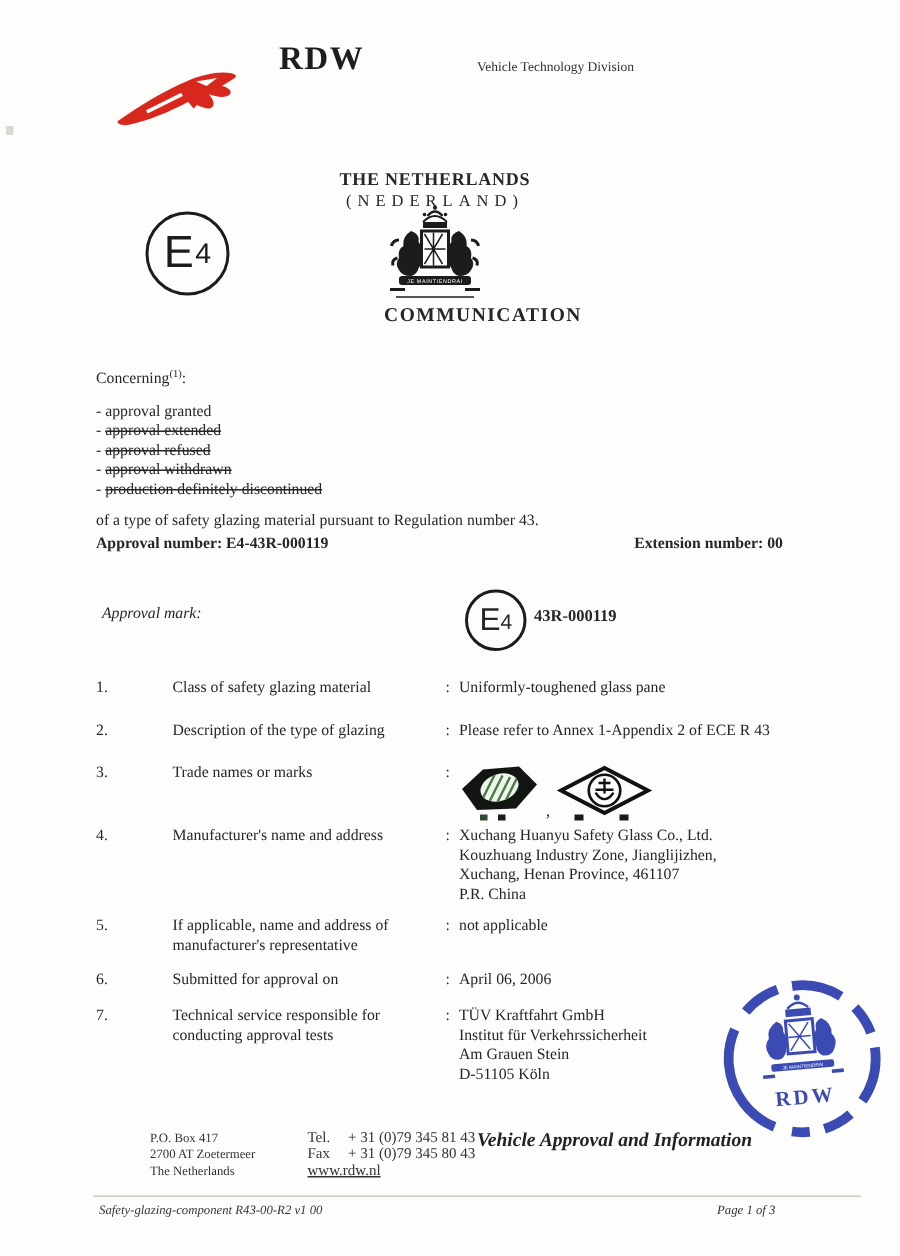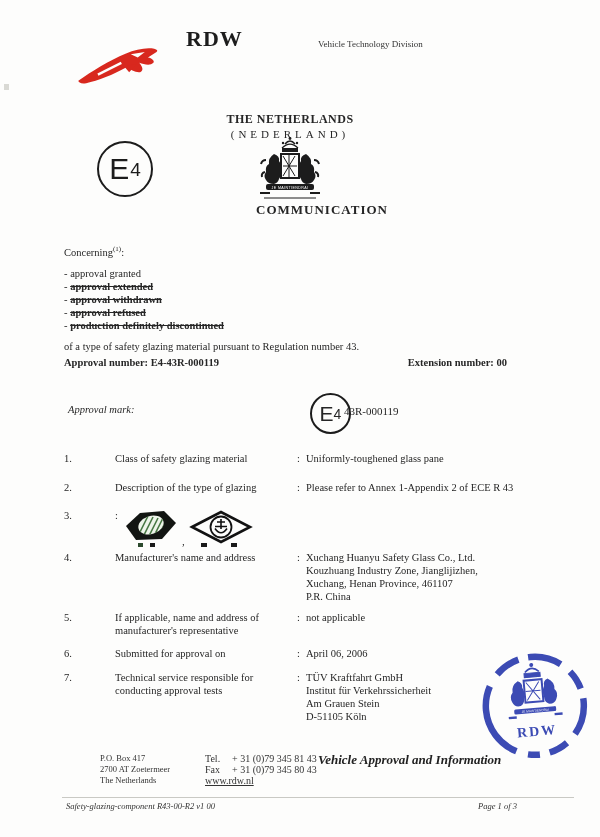"approval extended" .struck { font-weight: bold -> none }
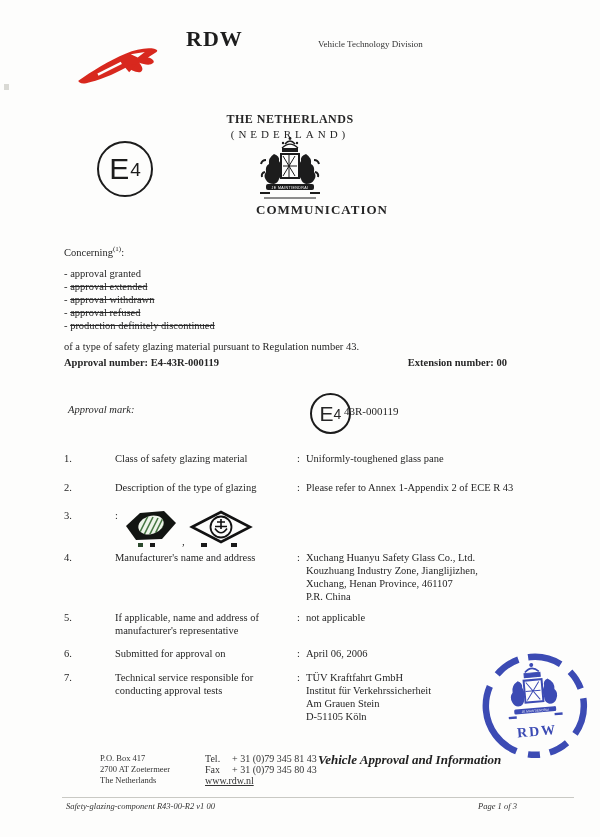"- approval withdrawn" div.c-item { order: before "- approval refused" -> after "- approval refused" }
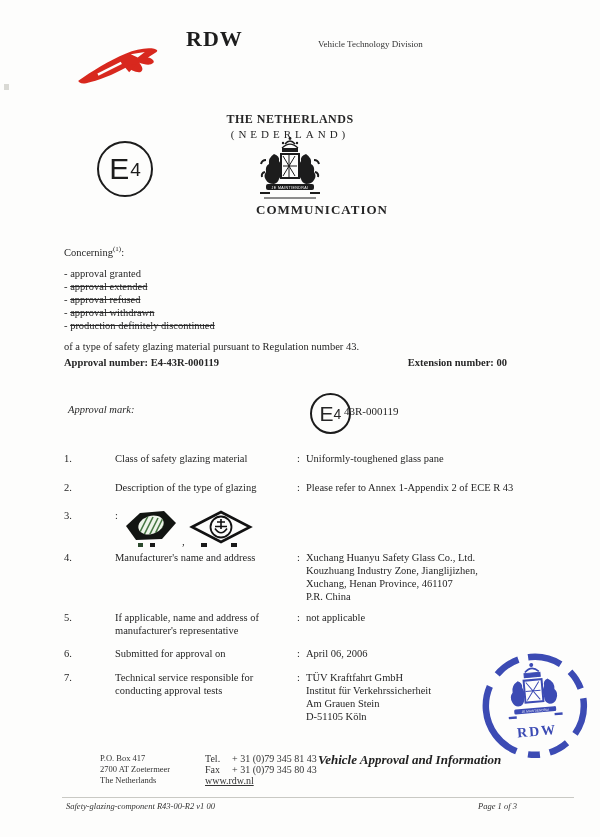"Approval number: E4-43R-000119" .approval-row { right: 93px -> 78px }
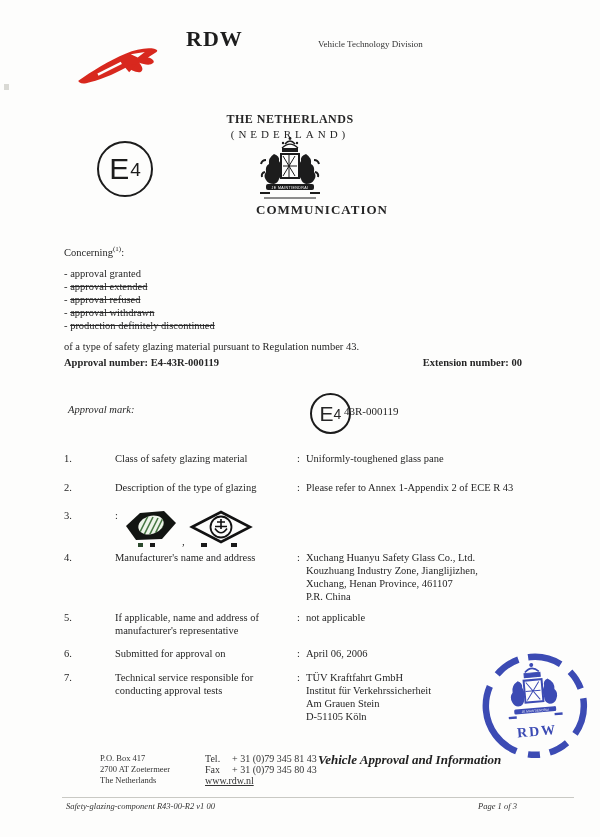"43R-000119" .mark-number { font-weight: normal -> bold; left: 344px -> 356px }
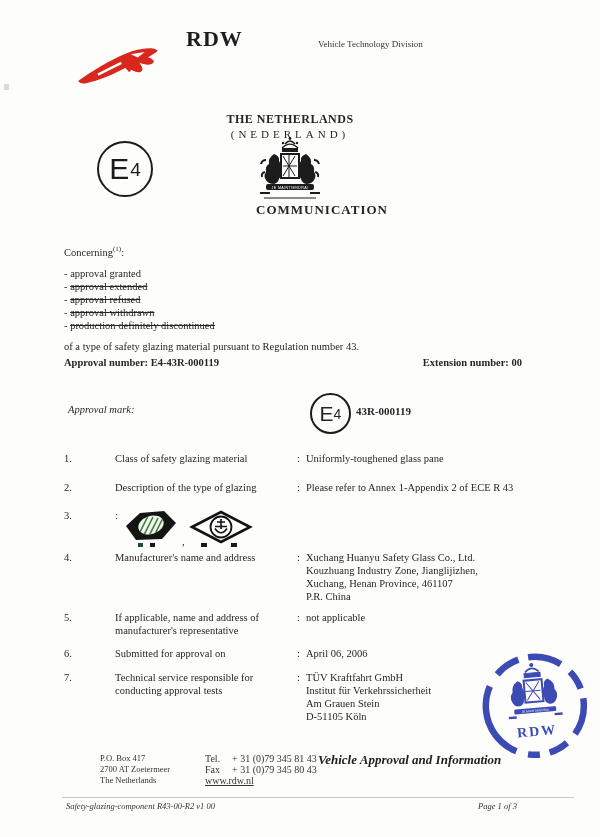"Trade names or marks" div.flabel { html: none -> <div>Trade names or marks</div> }
